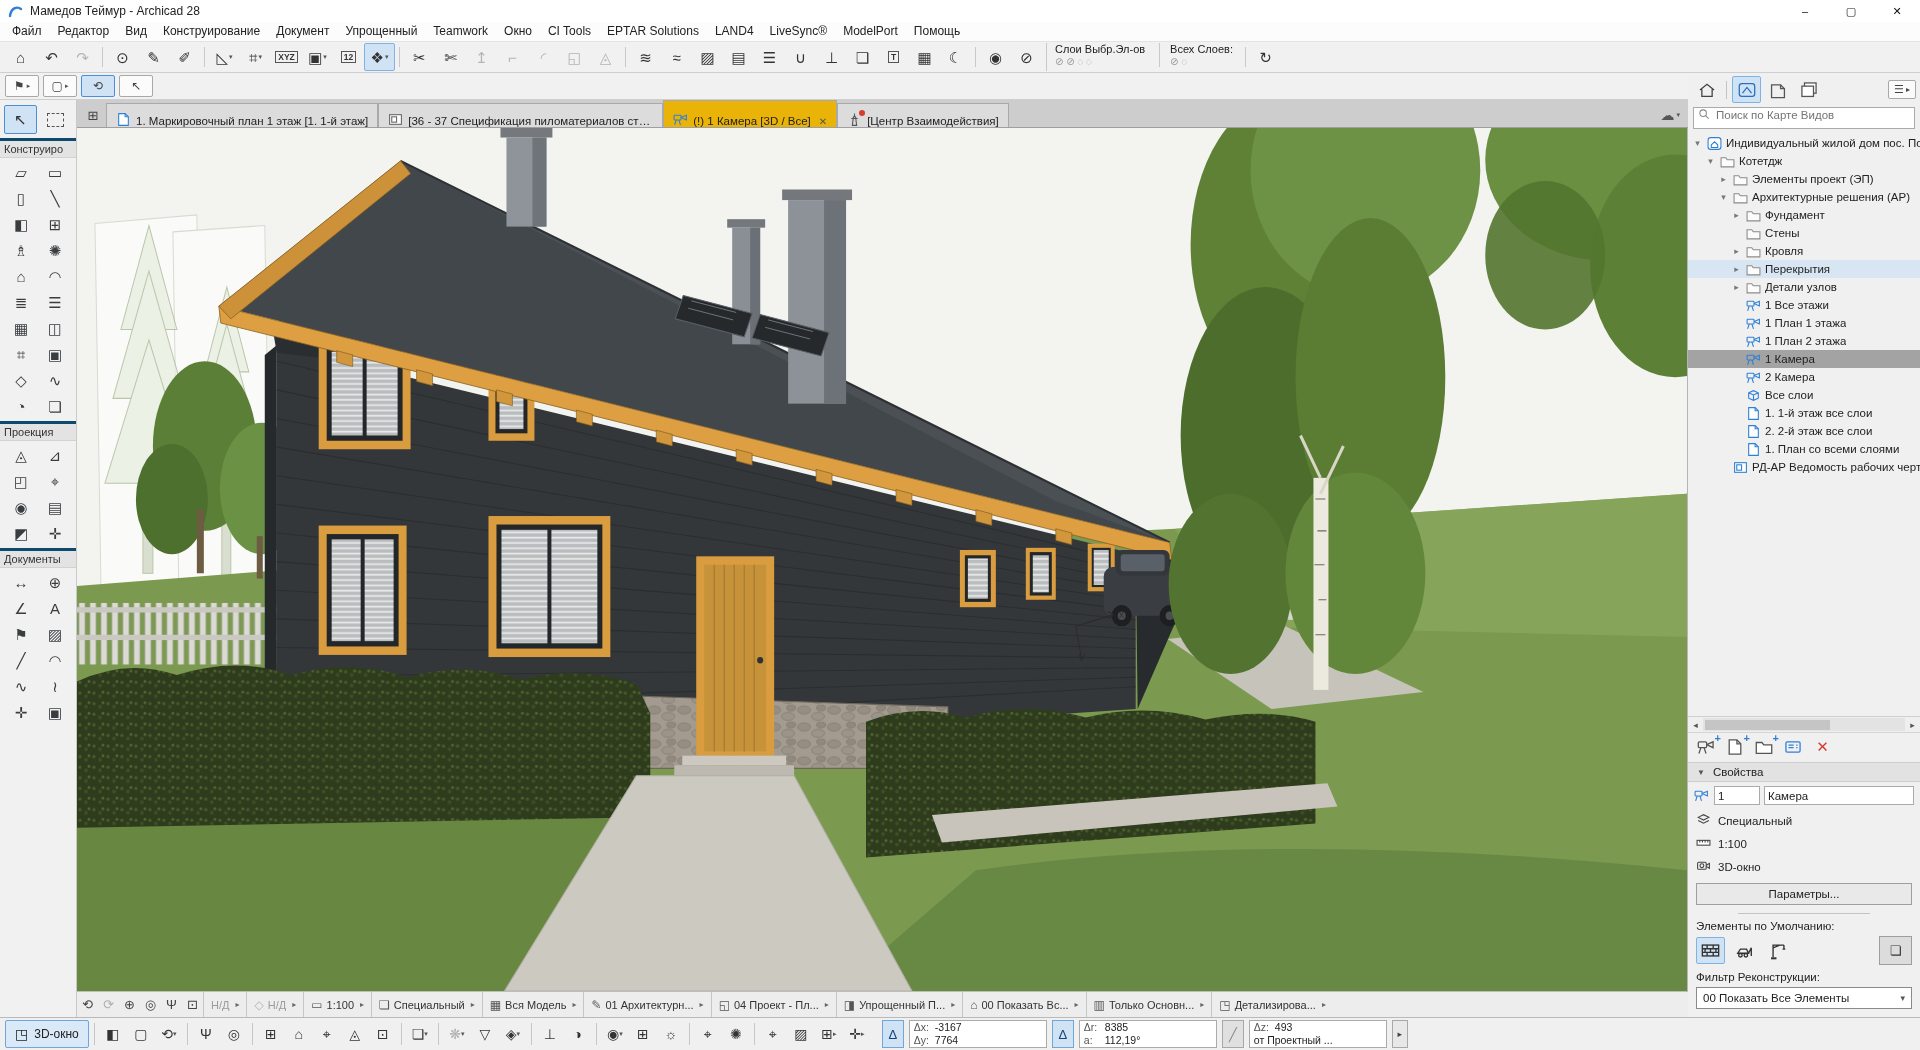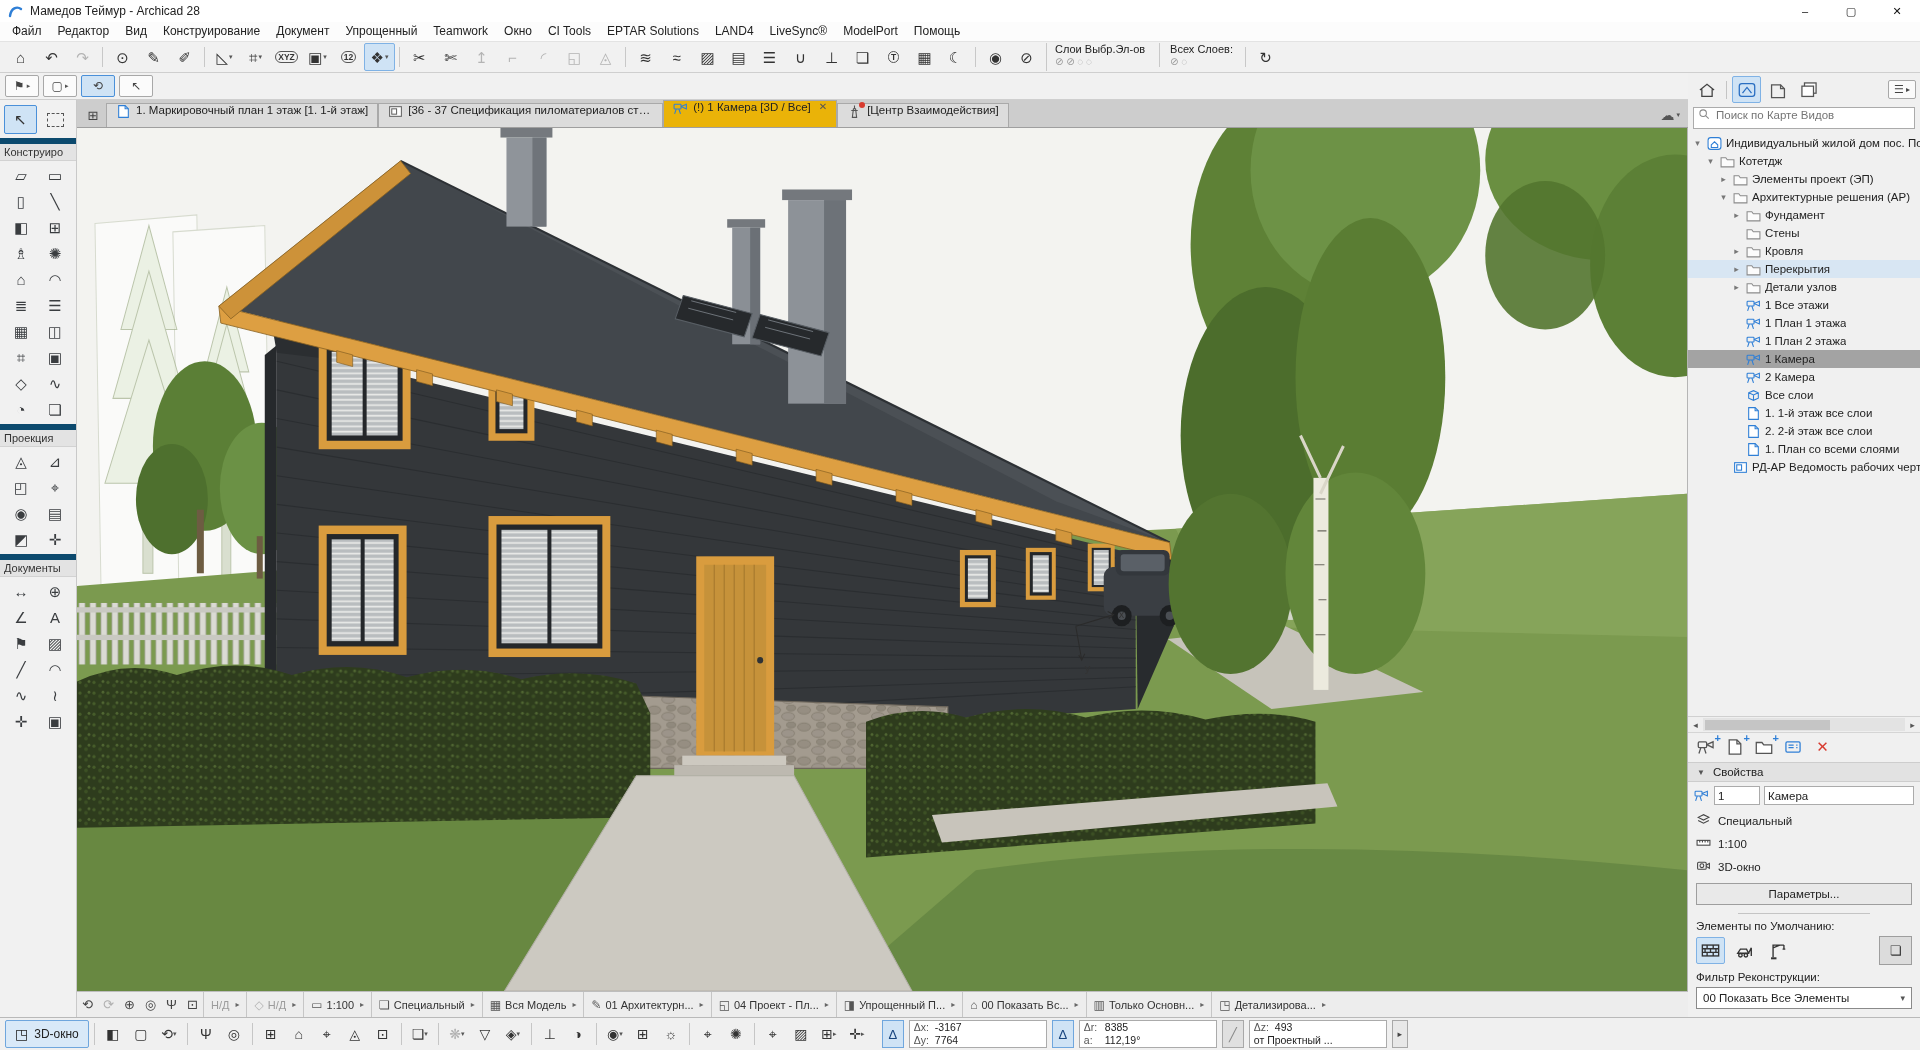"XYZ" .tb-btn.txt .g { border-radius: 6px -> 0 }
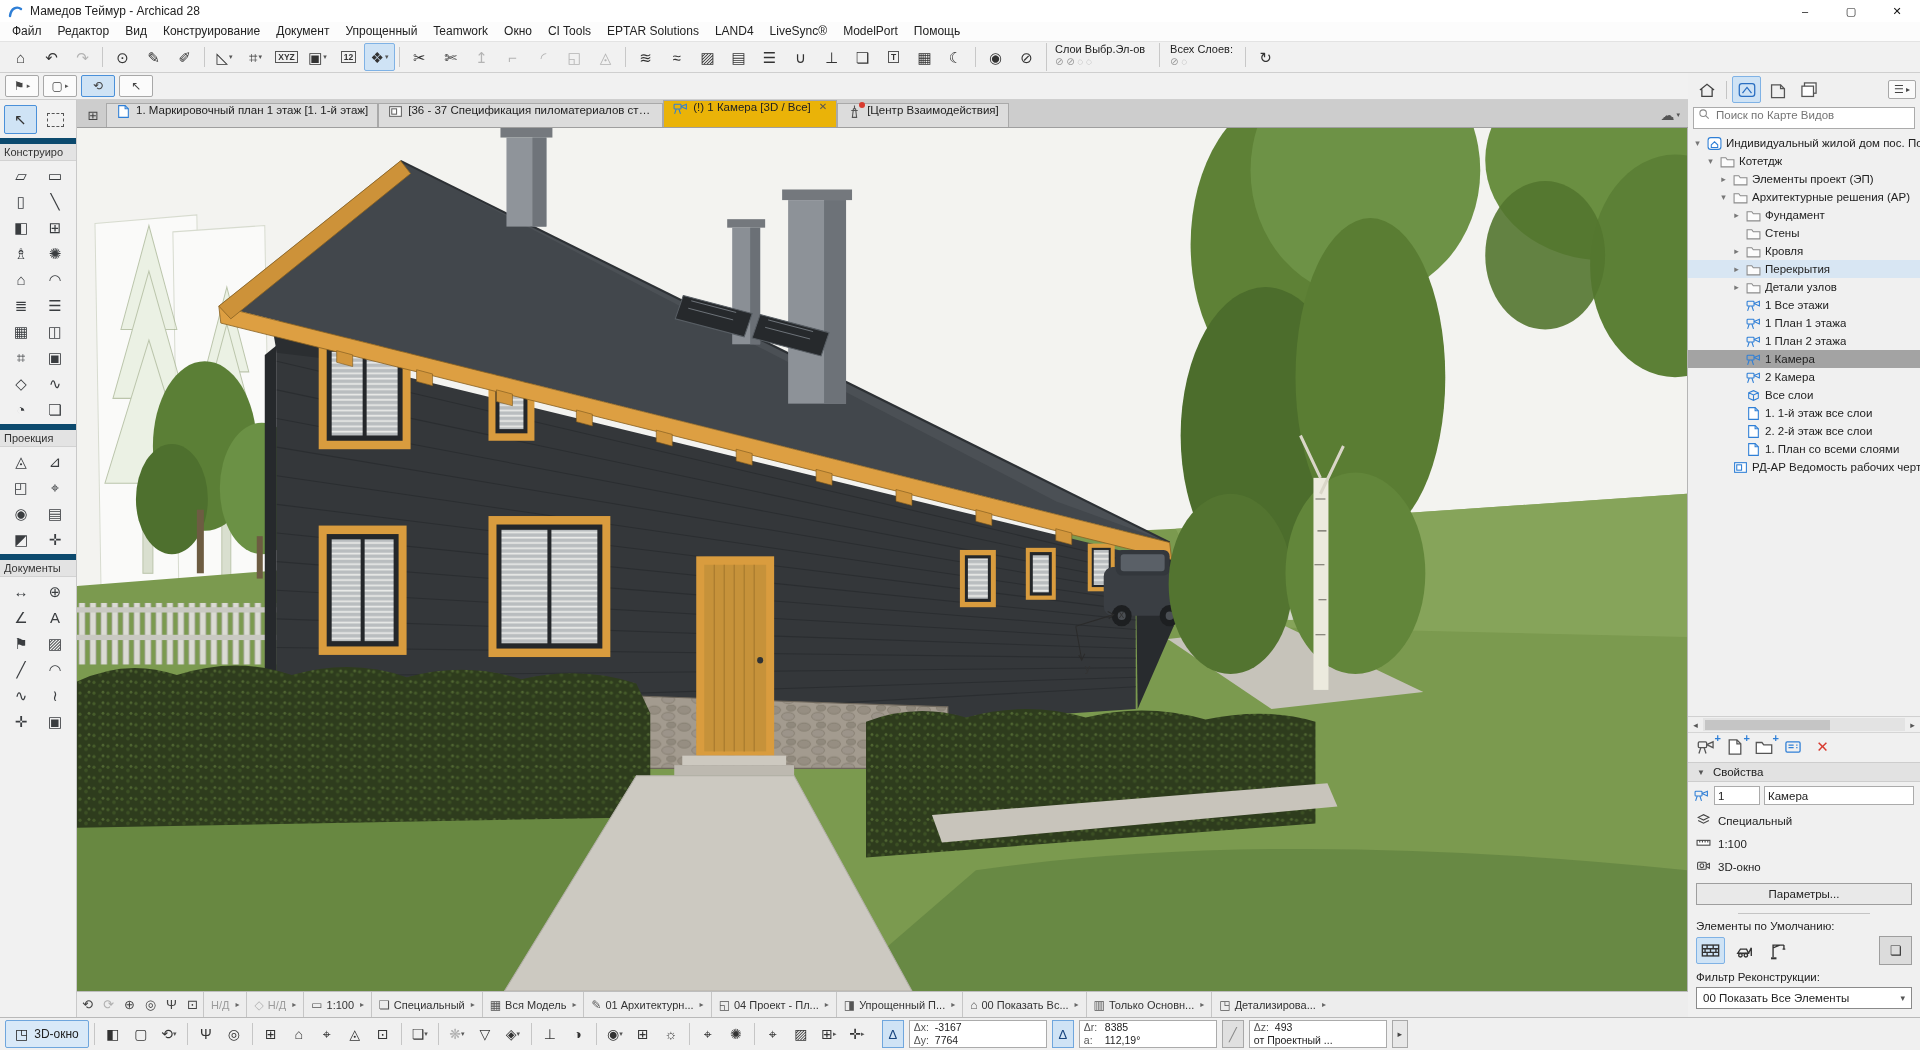"1. Маркировочный план 1 этаж" .tab { align-items: flex-start -> flex-end }
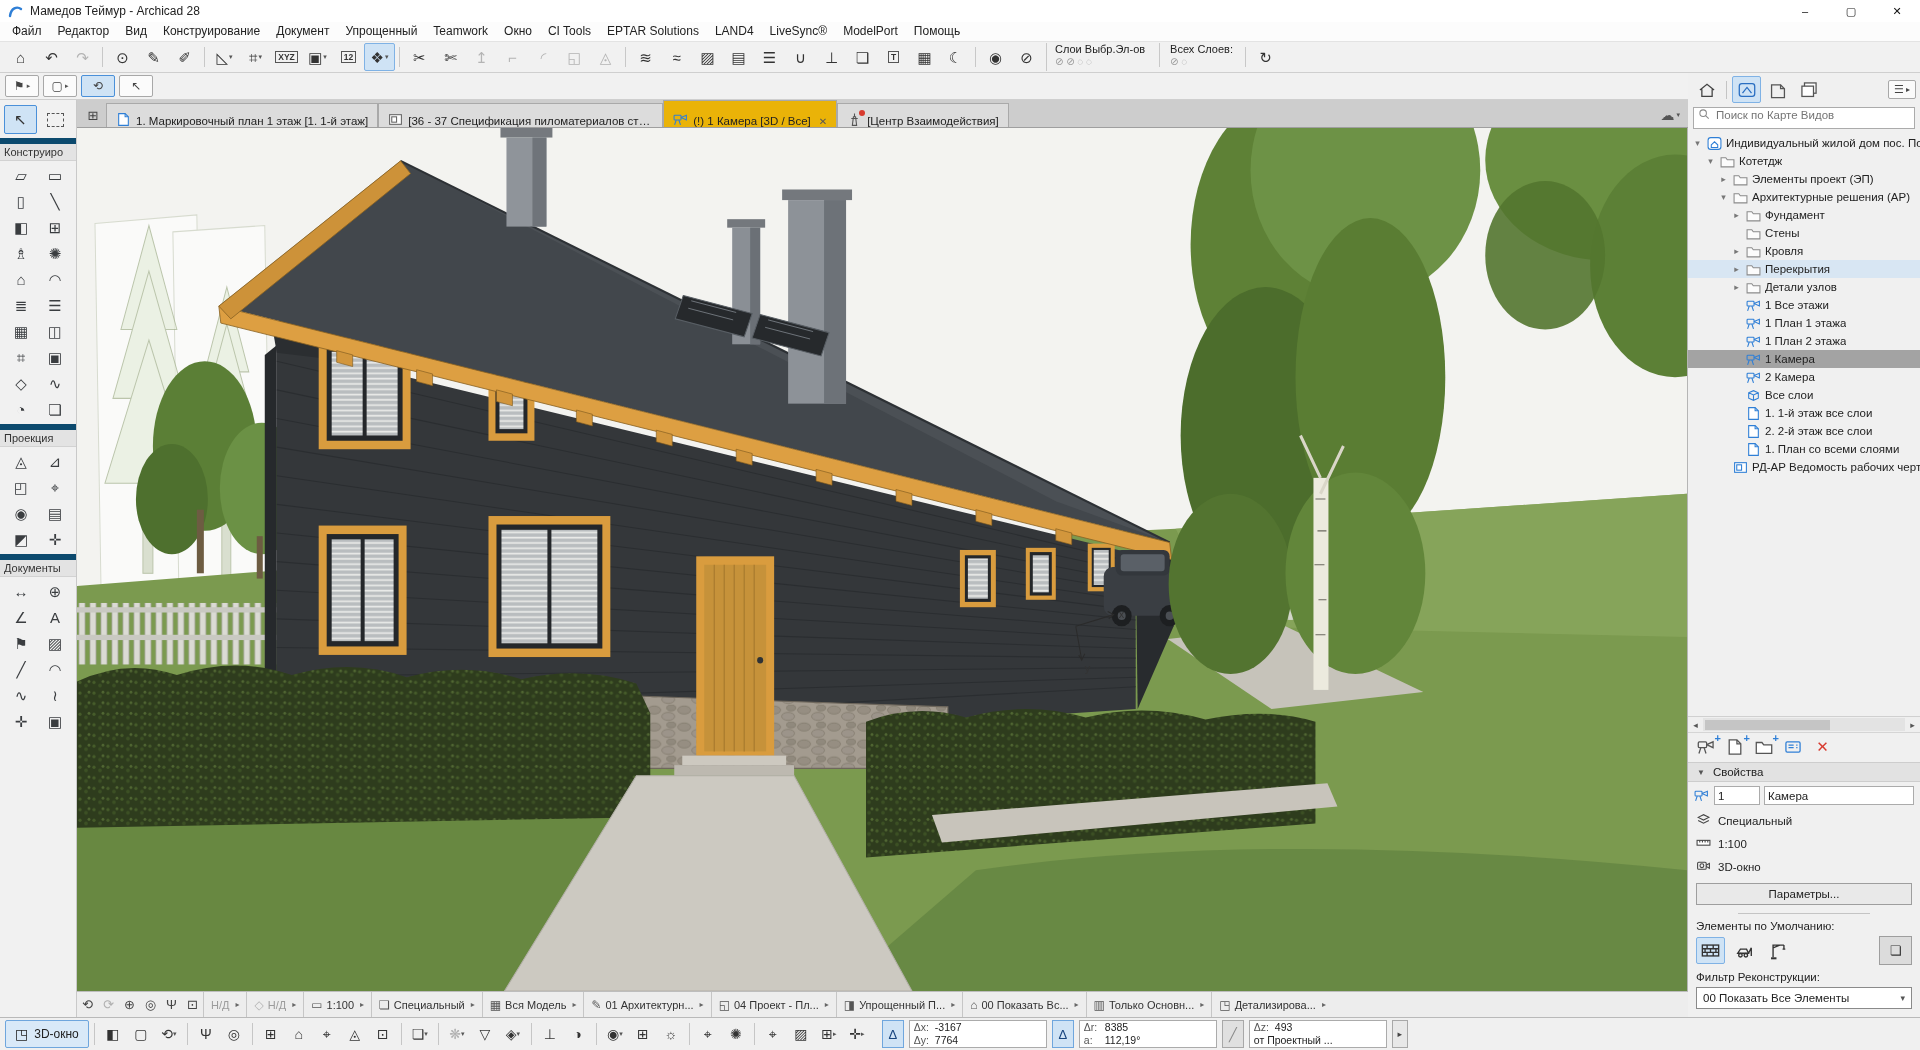"Конструиро" .tbx-sec { border-top: 6px solid #0c4a6e -> 3px solid #0c4a6e }
